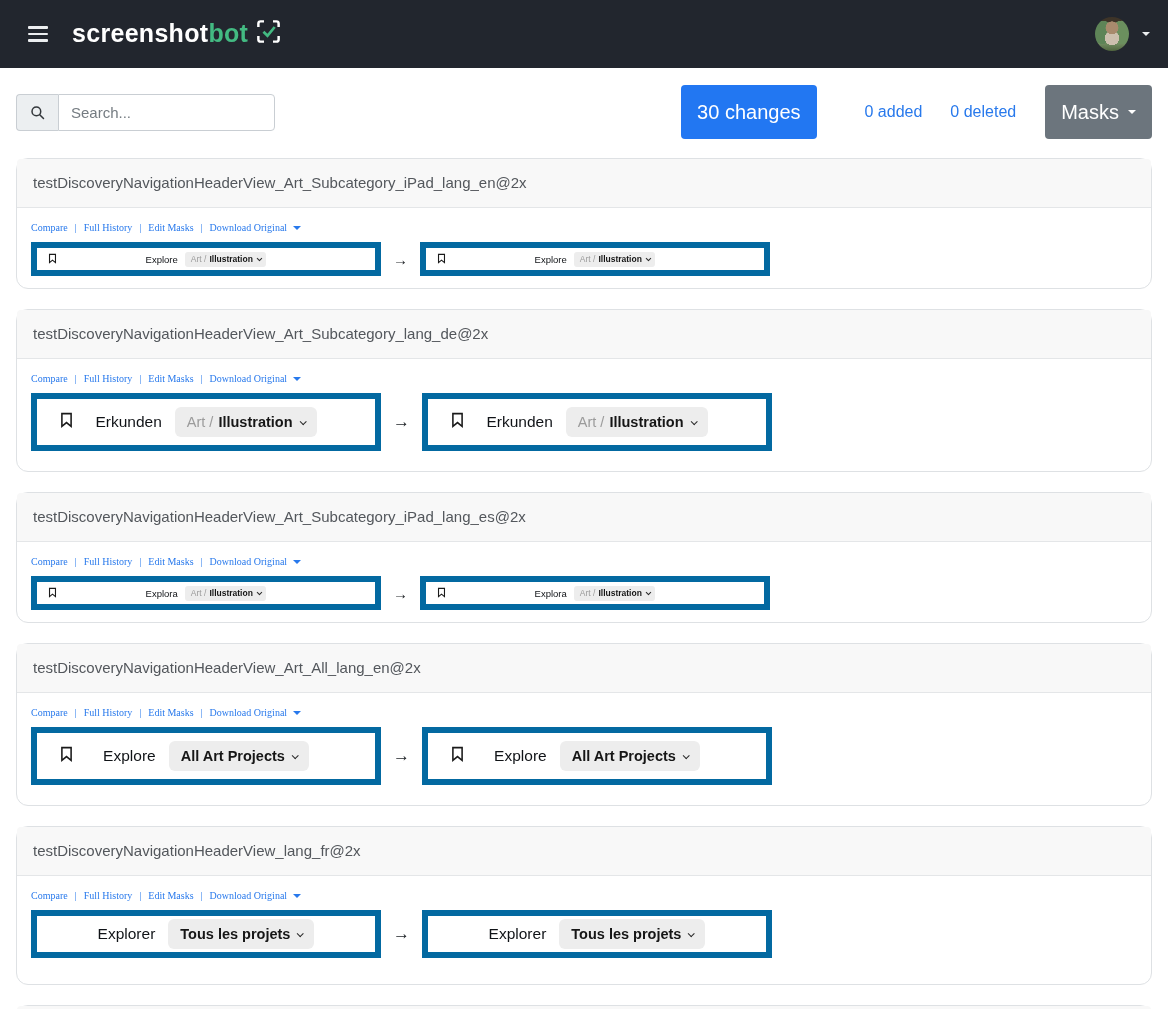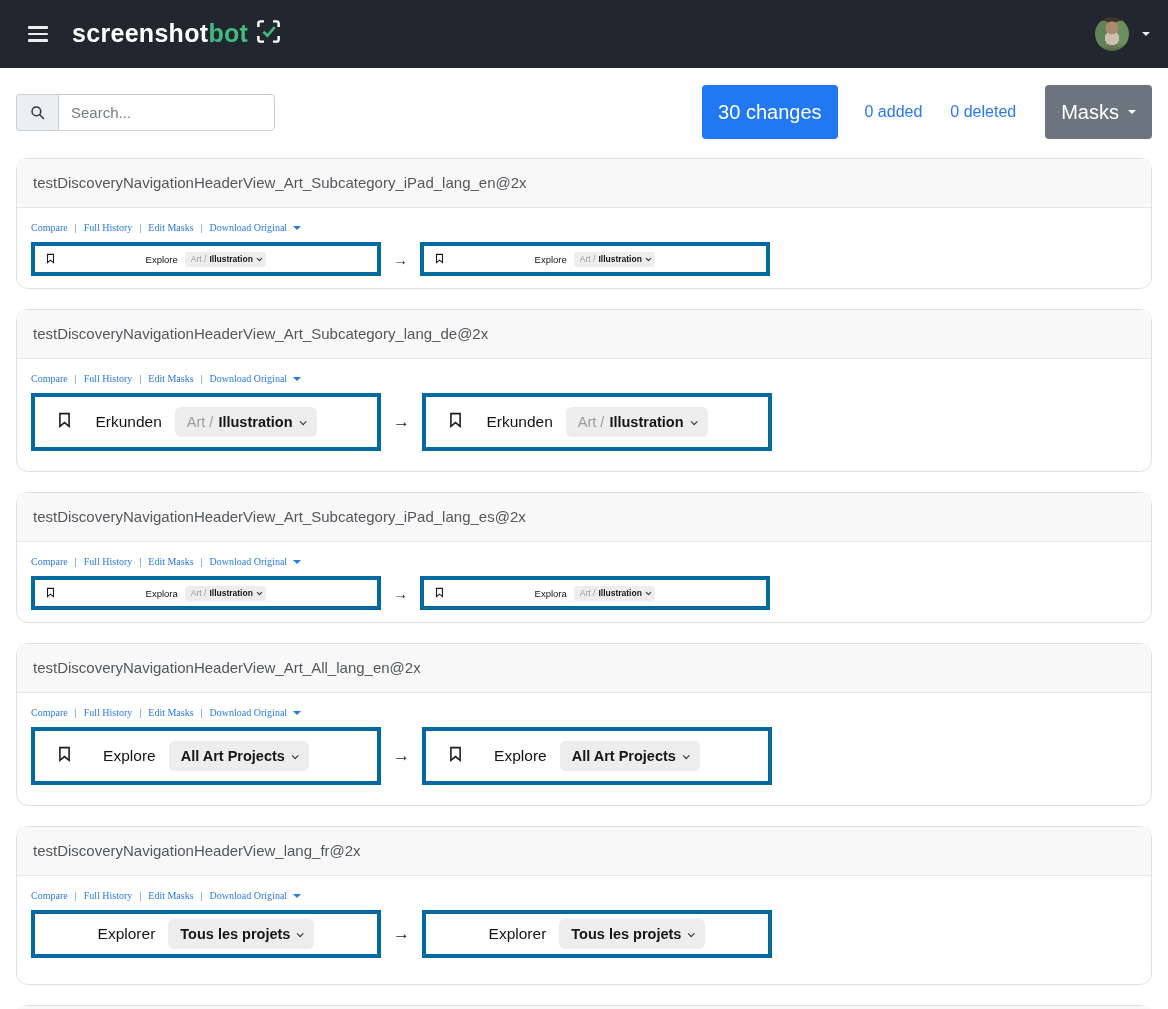"0 added" .tb-link.added { margin-left: 27px -> 48px }
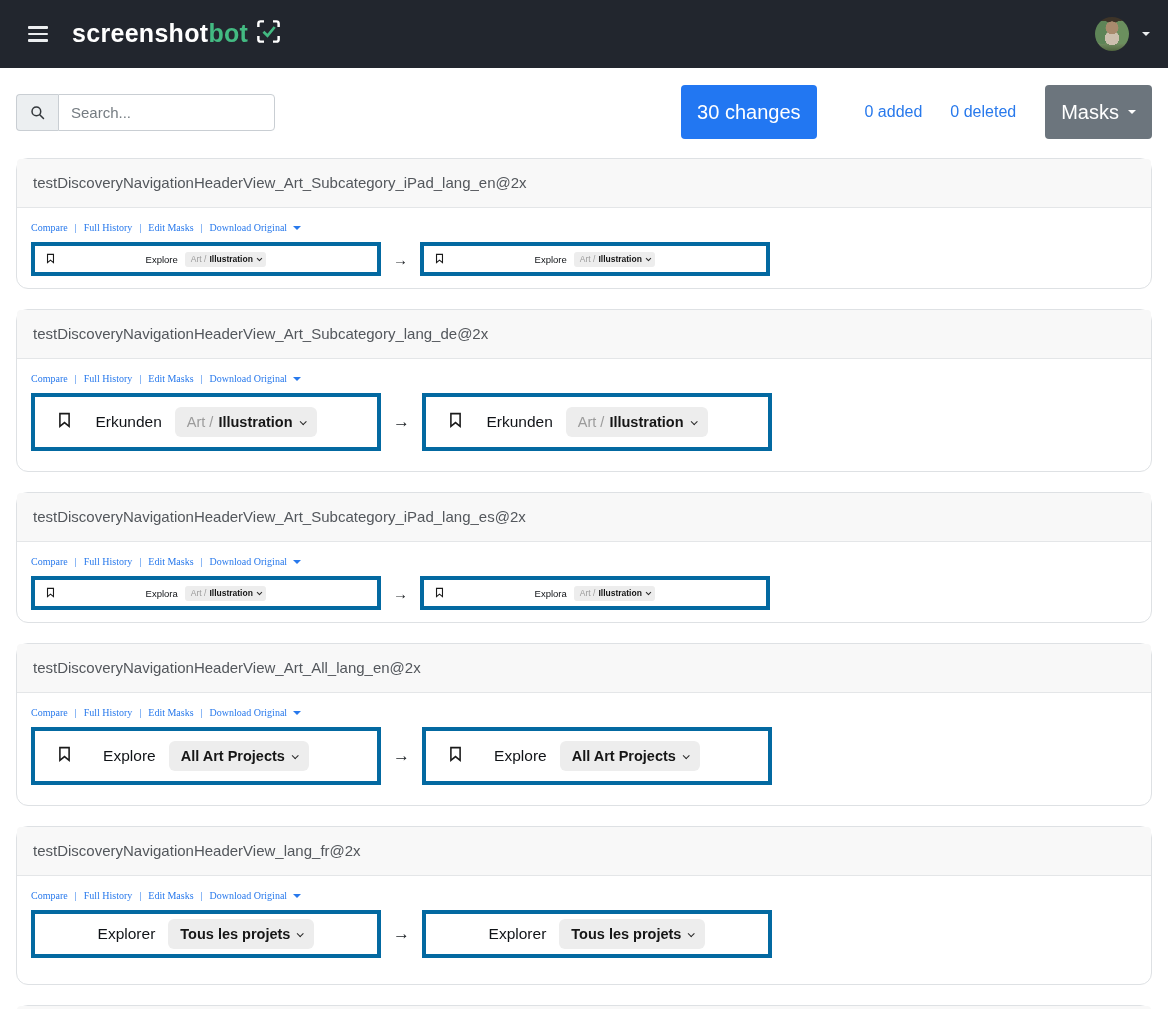"Explore" .shot { border: 4px solid #0369a1 -> 6px solid #0369a1 }
